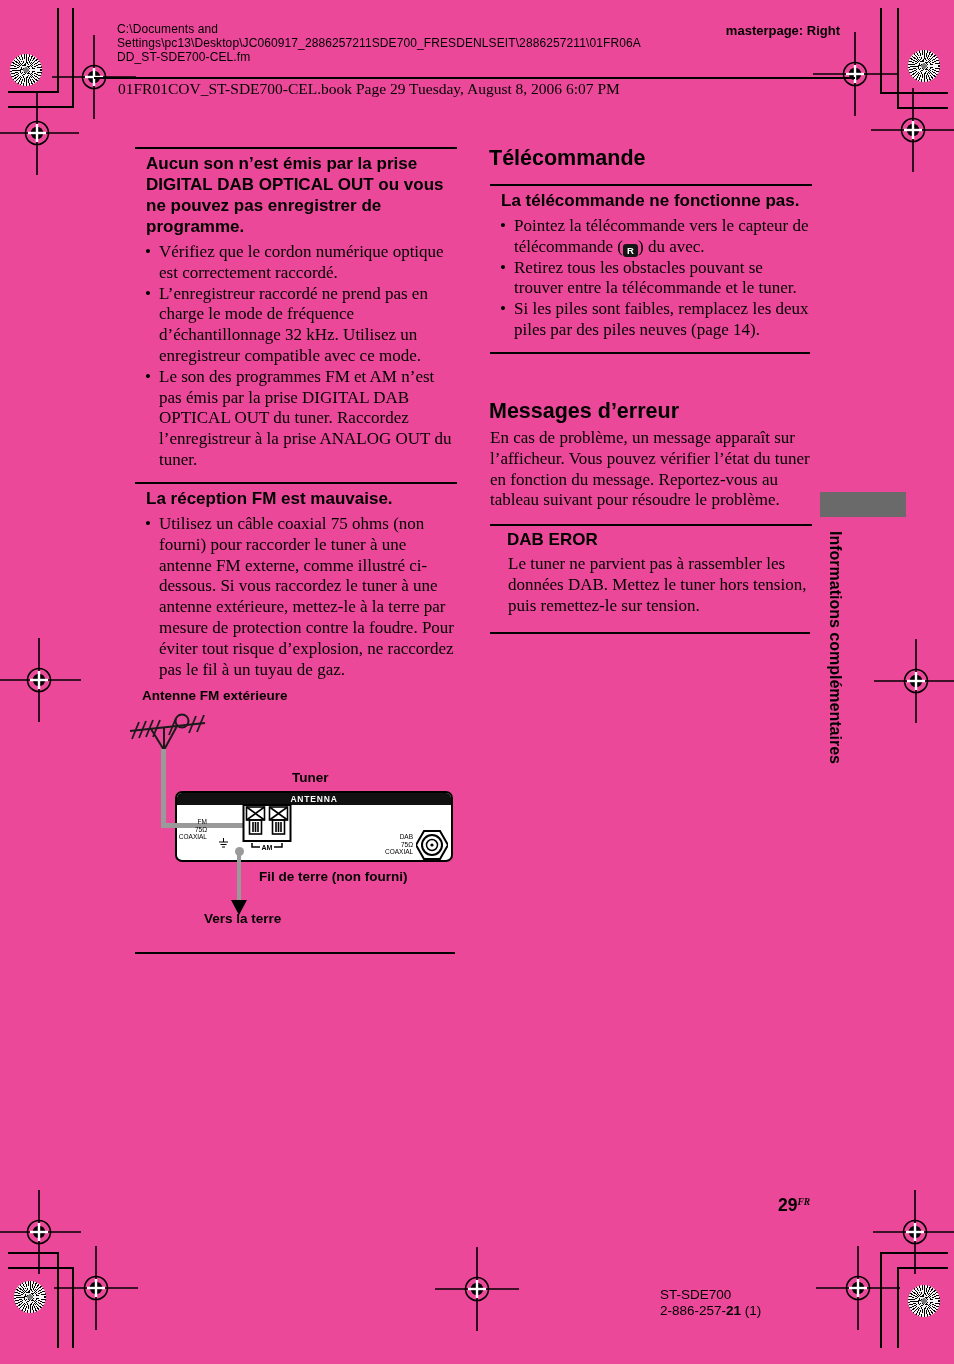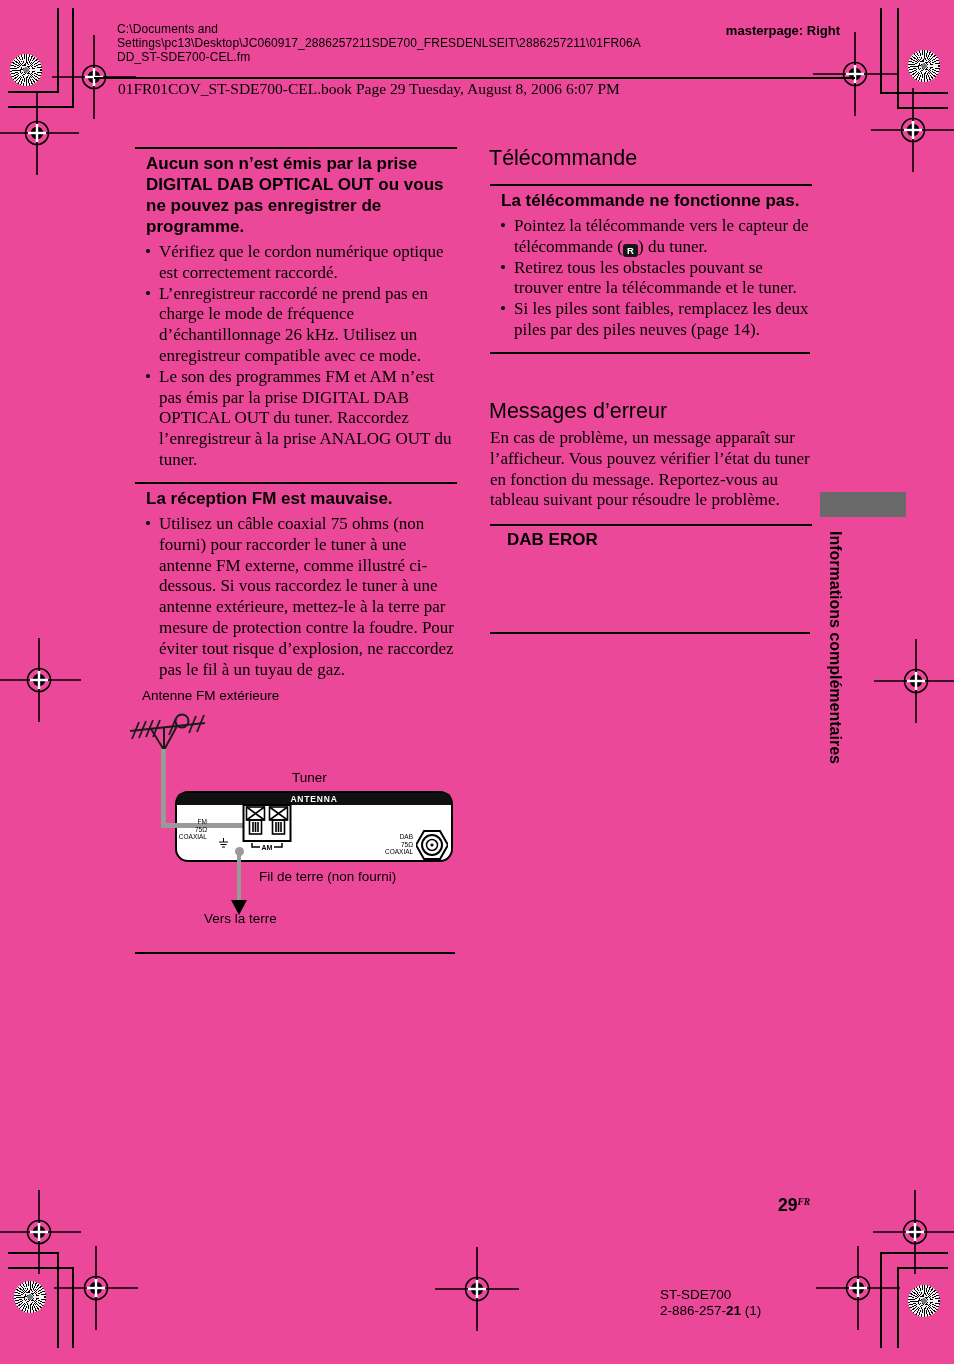"Télécommande" .bigtitle { font-weight: normal -> bold }
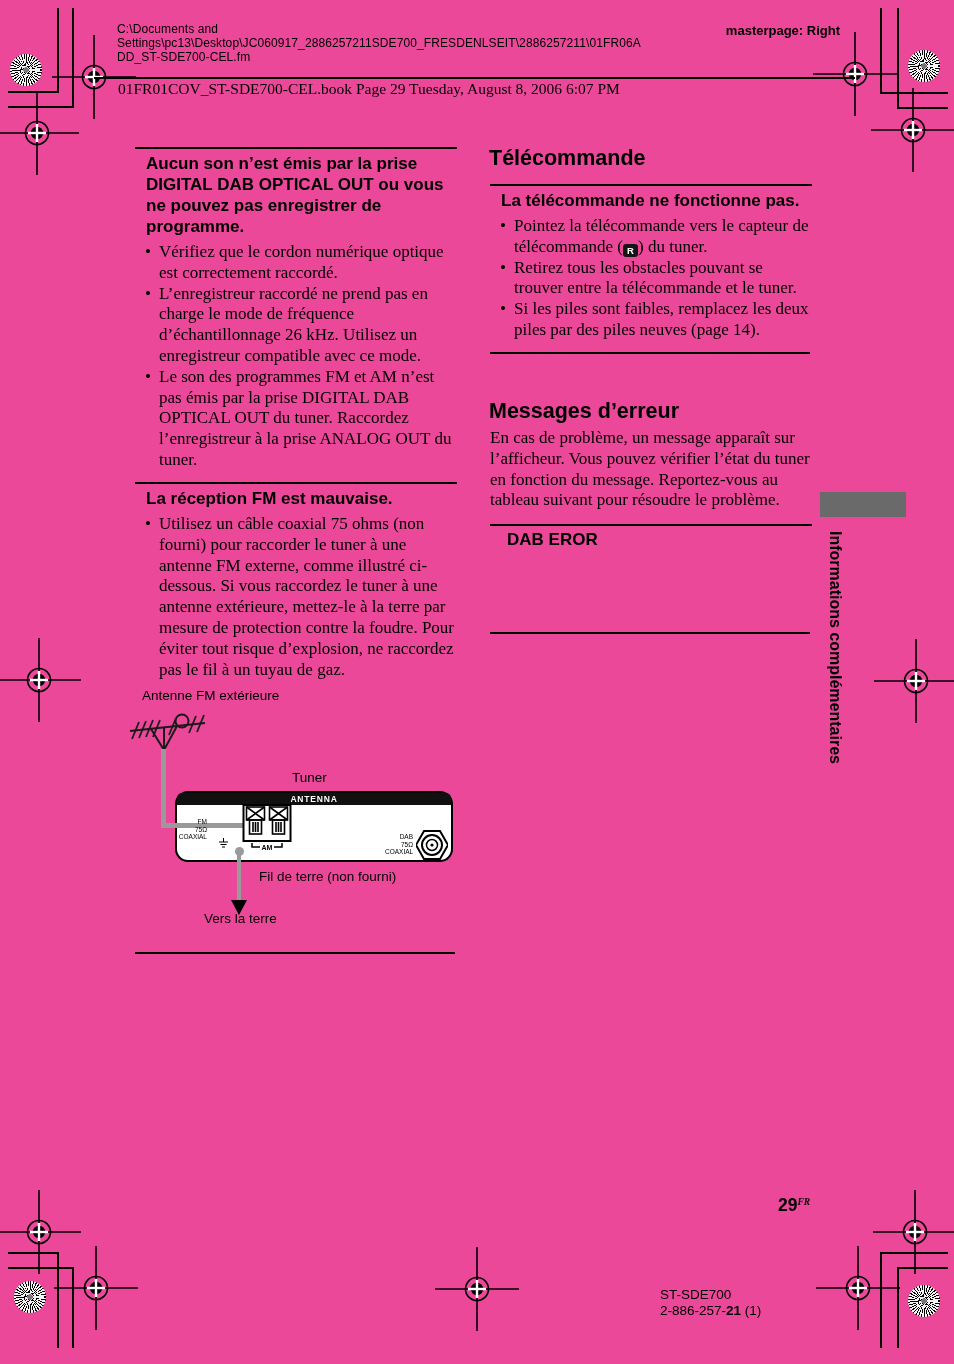") du tuner." span { text: tuner -> avec }
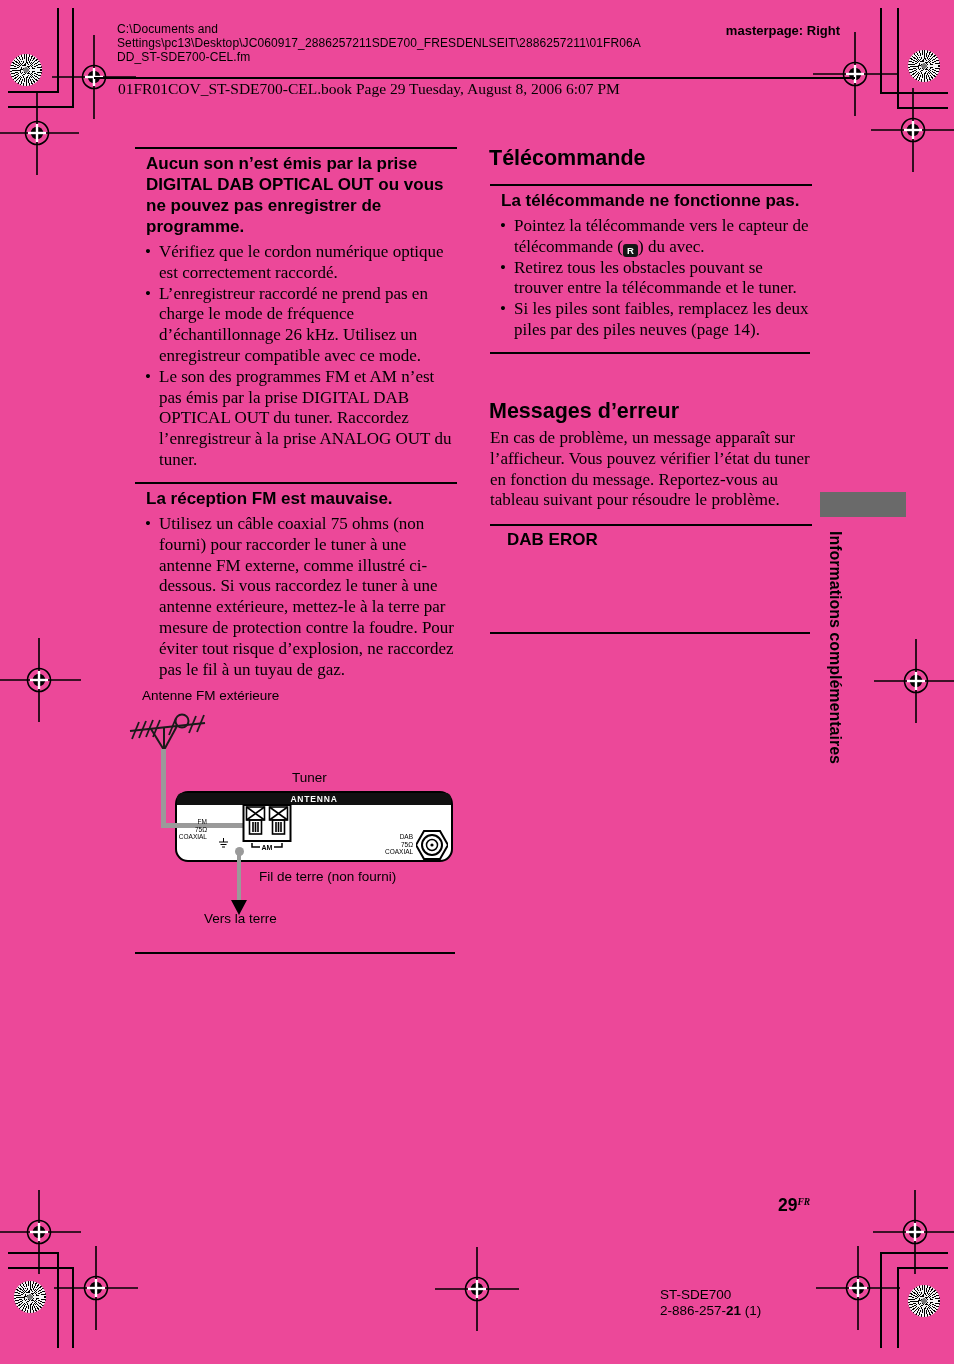"L’enregistreur raccordé ne prend pas" div.bullet { text: 26 -> 32 }
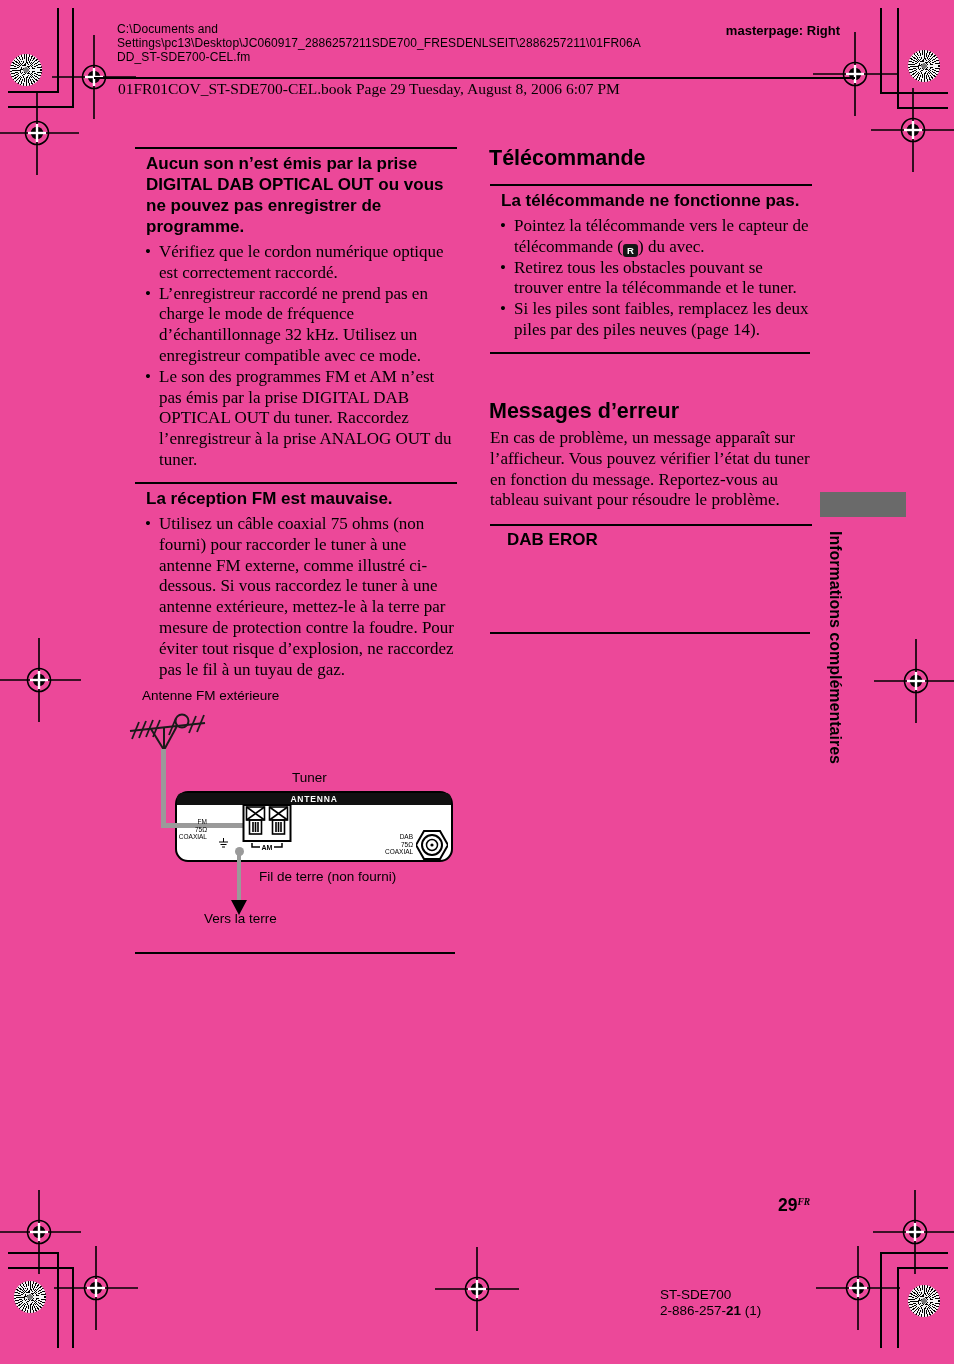"Le tuner ne parvient pas" div.serif { html: none -> <div>Le tuner ne parvient pas à rassembler les données DAB. Mettez le tuner hors tension, puis remettez-le sur tension.</div> }
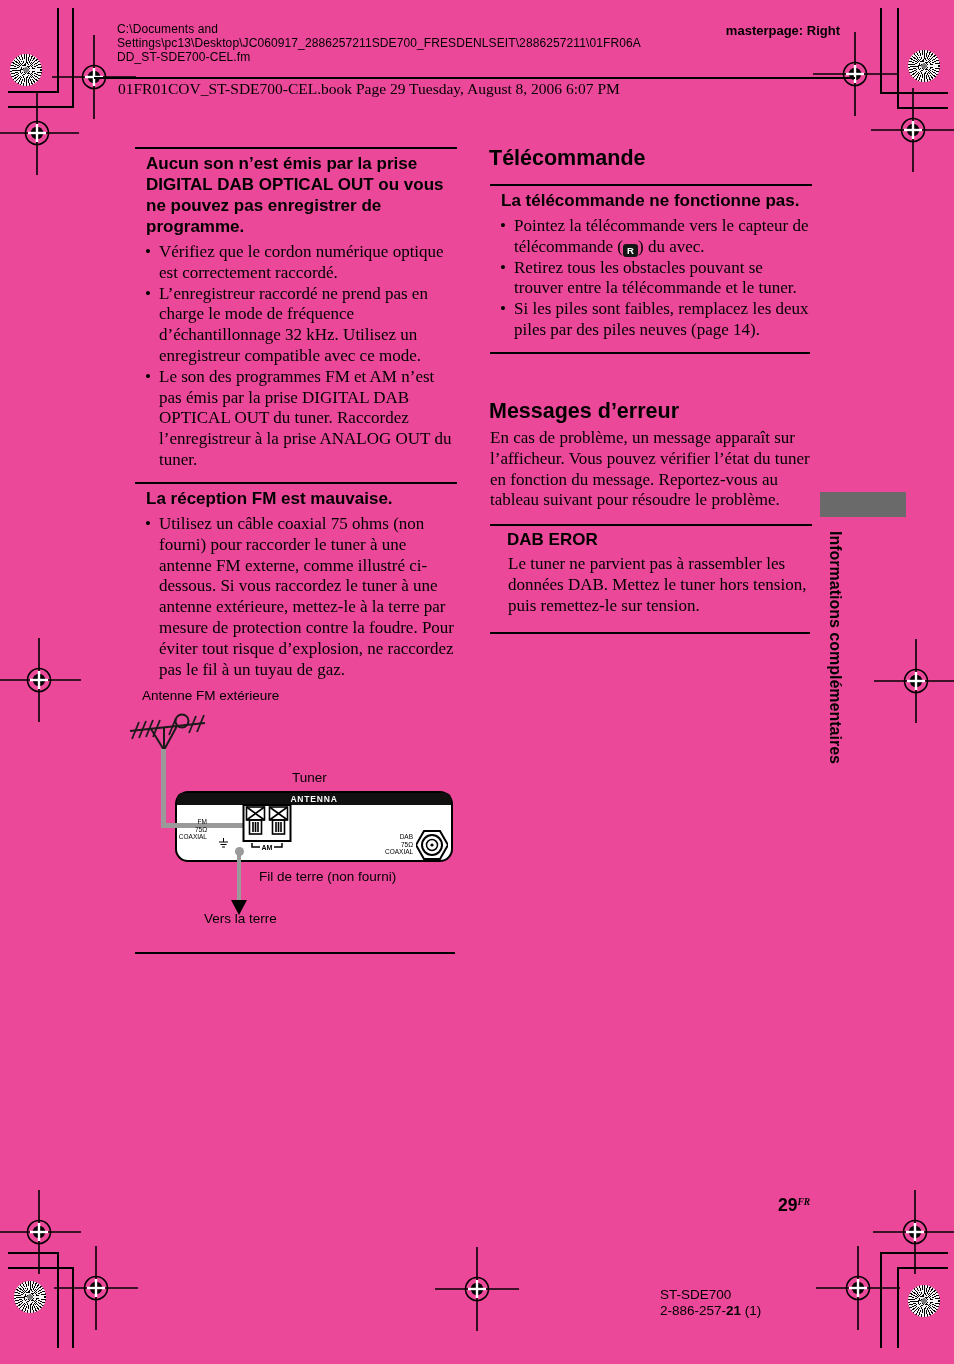"Antenne FM extérieure" .dlabel { font-weight: none -> bold }
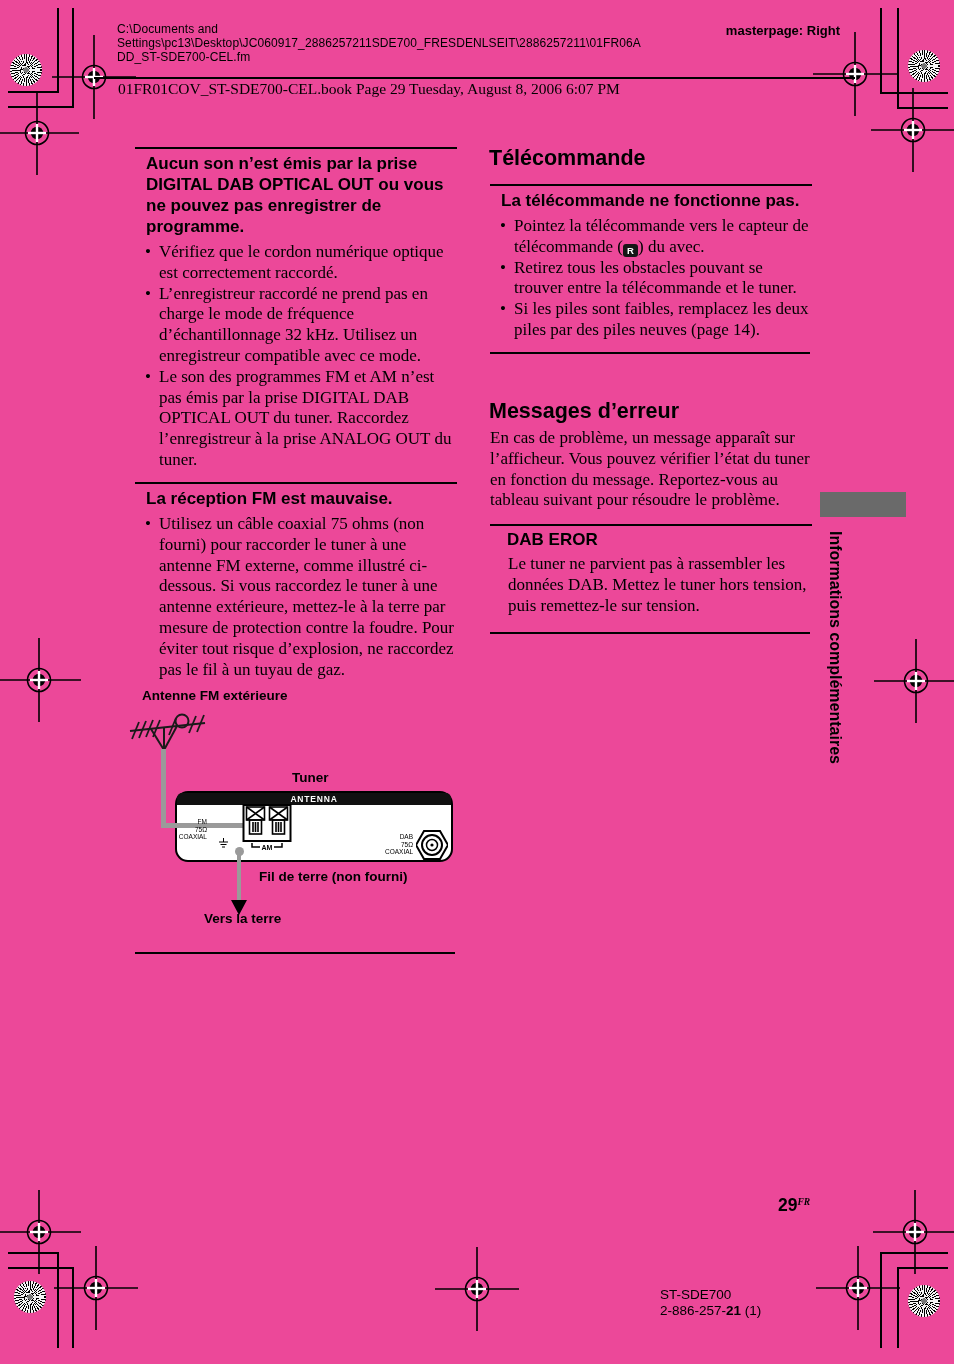"ANTENNA" .panel { border-radius: 13px -> 7px }
